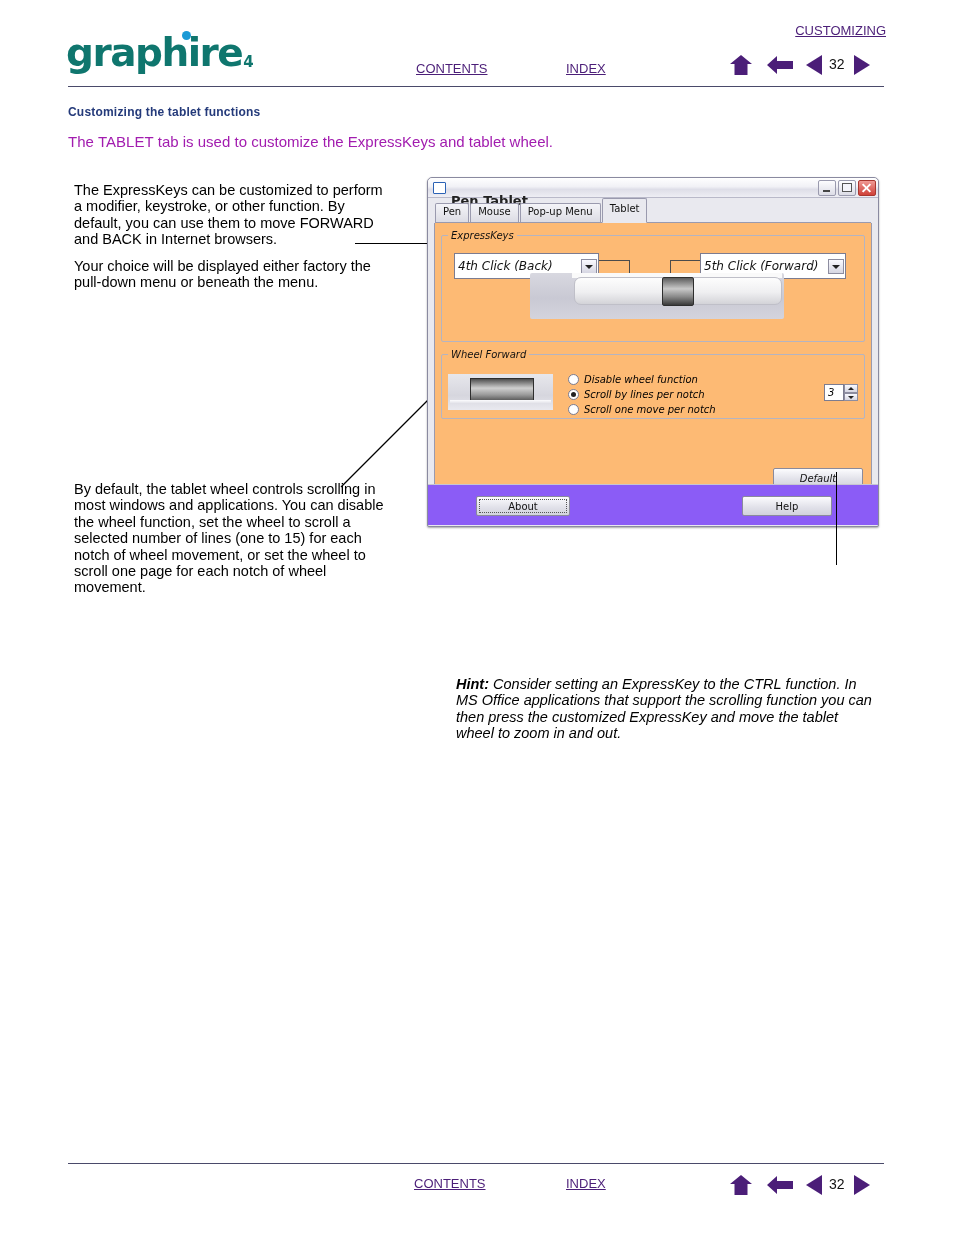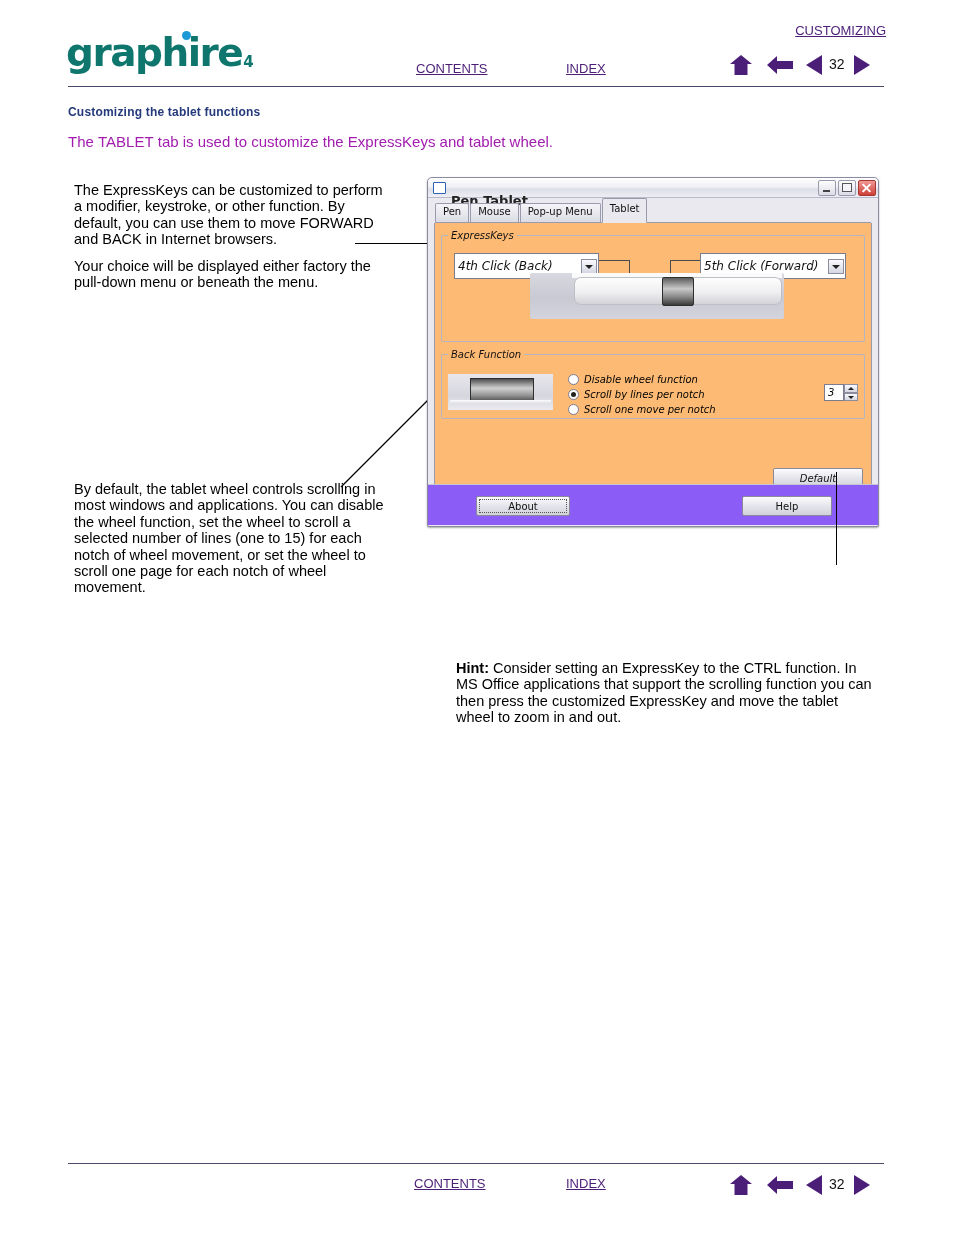"Back Function" legend { text: Back Function -> Wheel Forward }
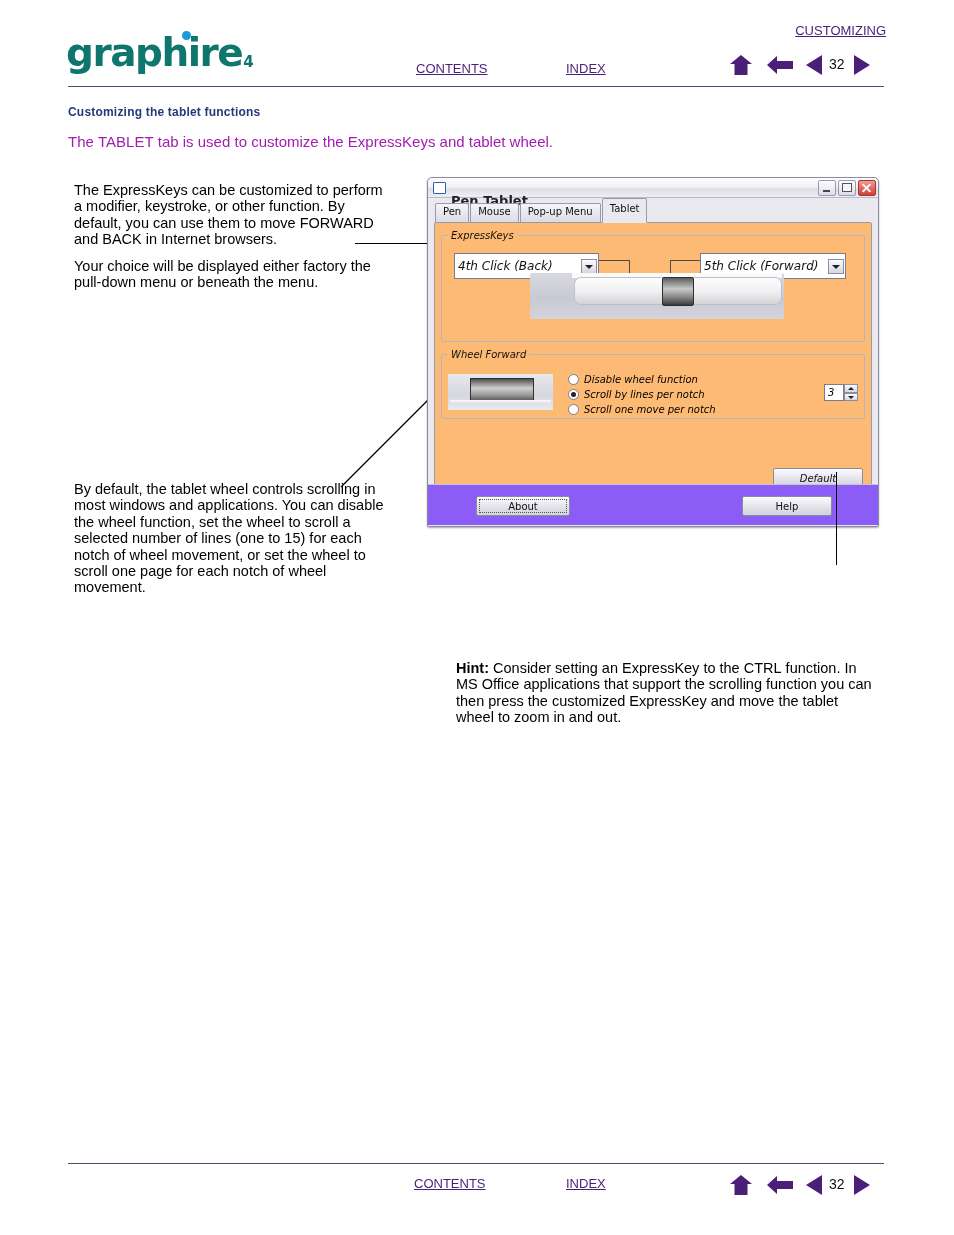"Hint: Consider setting an ExpressKey" div.blk { font-style: none -> italic; top: 660px -> 676px }
